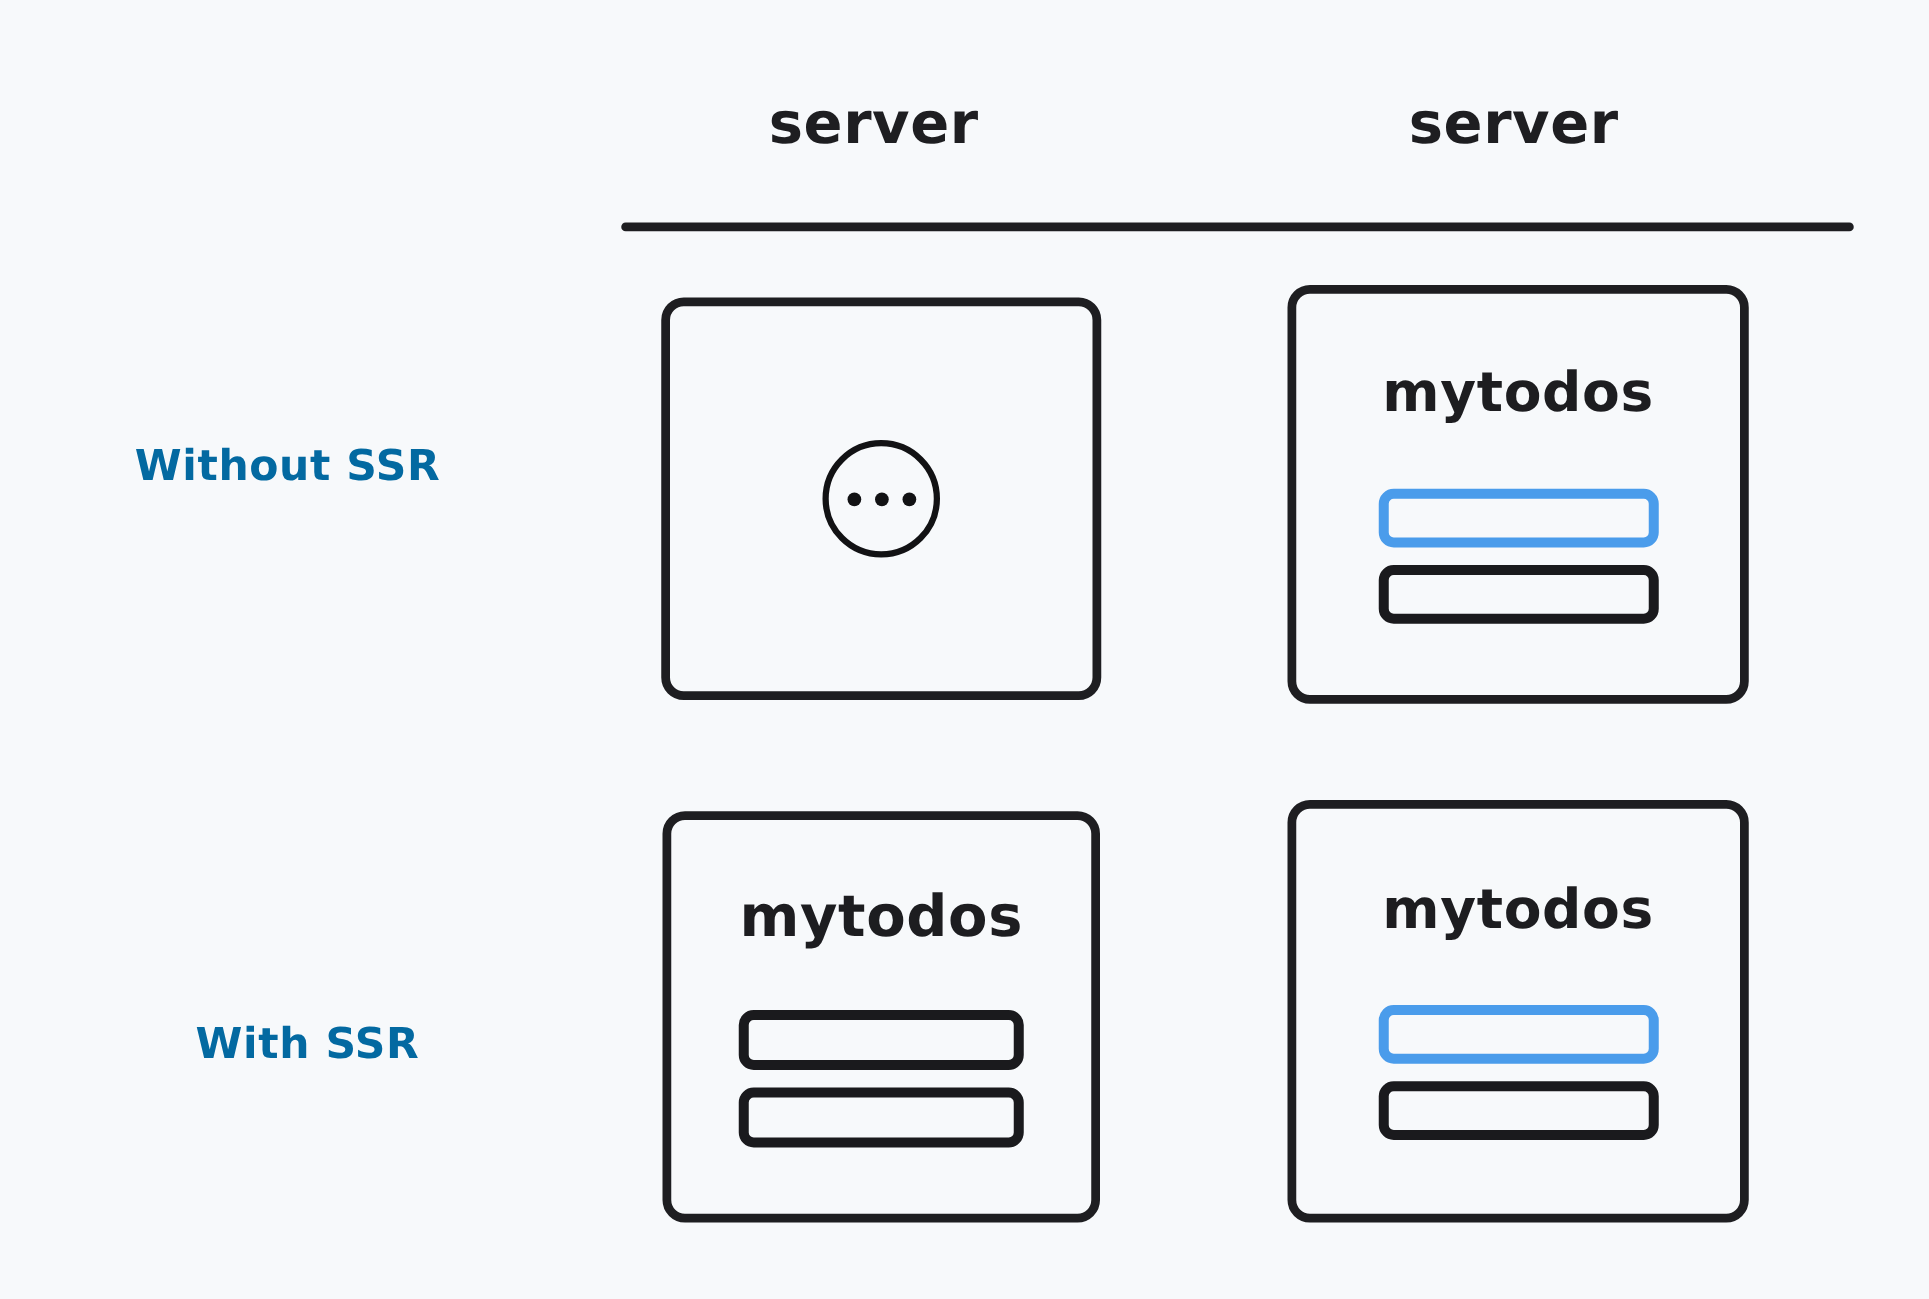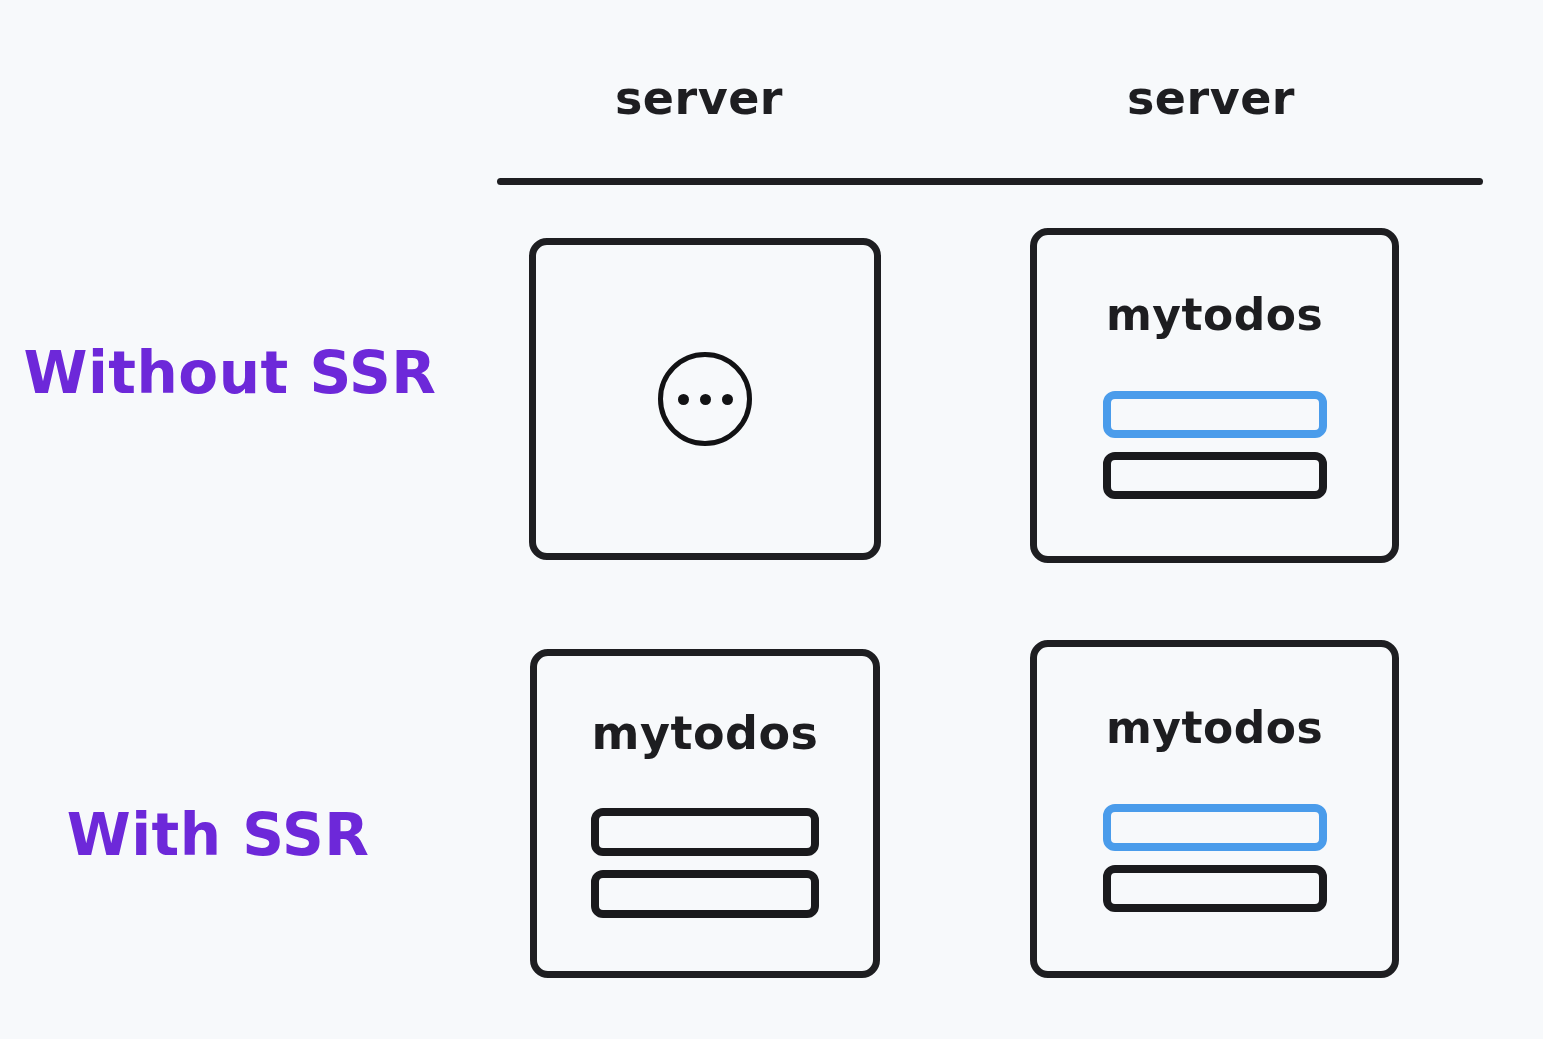"Without SSR" .row-label { color: #6d28d9 -> #0369a1; font-size: 58px -> 34px }
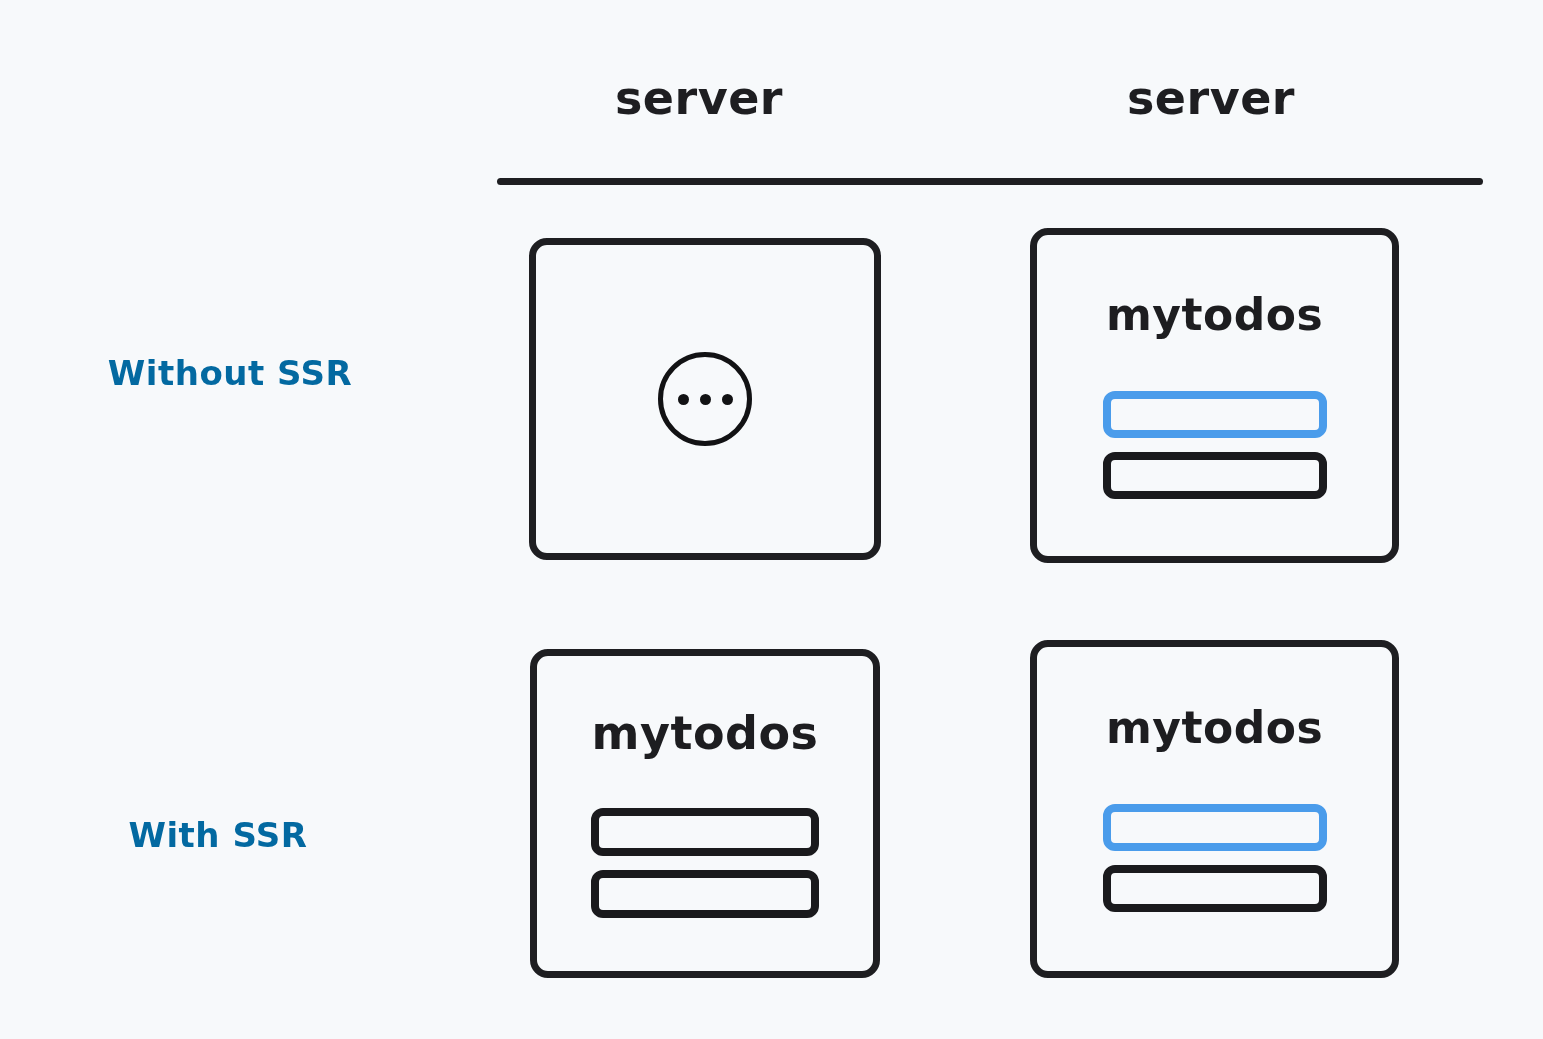"With SSR" #label-with-ssr { left: 8px -> 36px }
